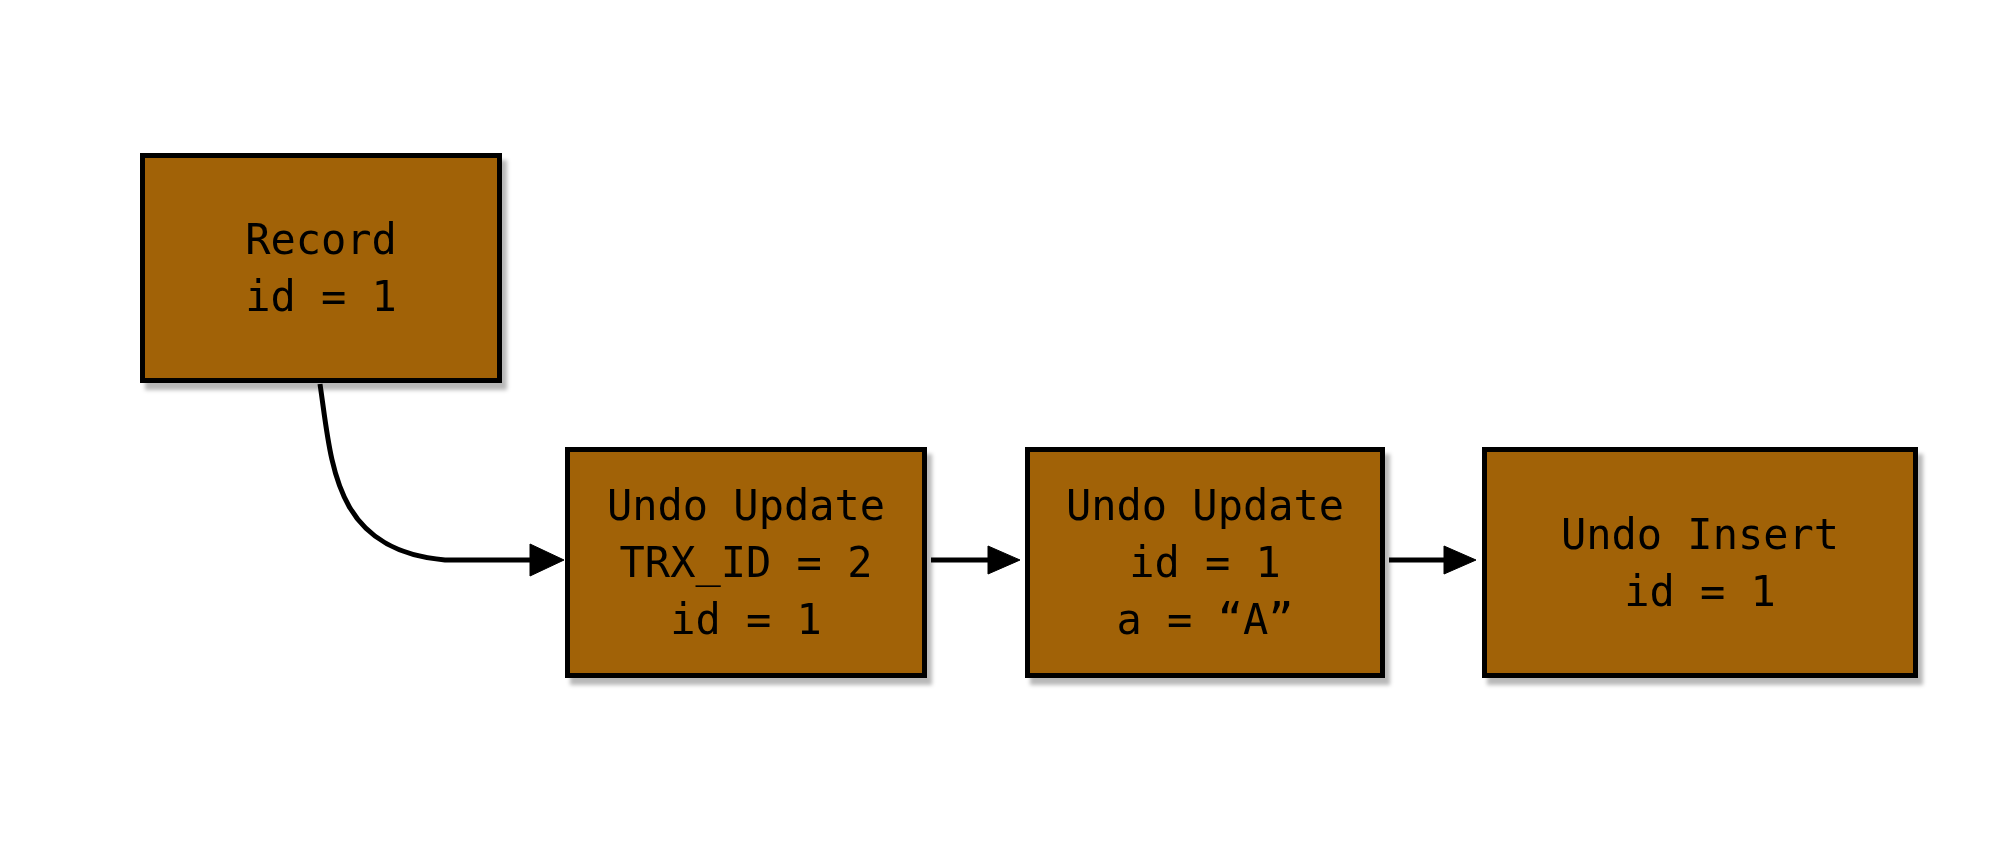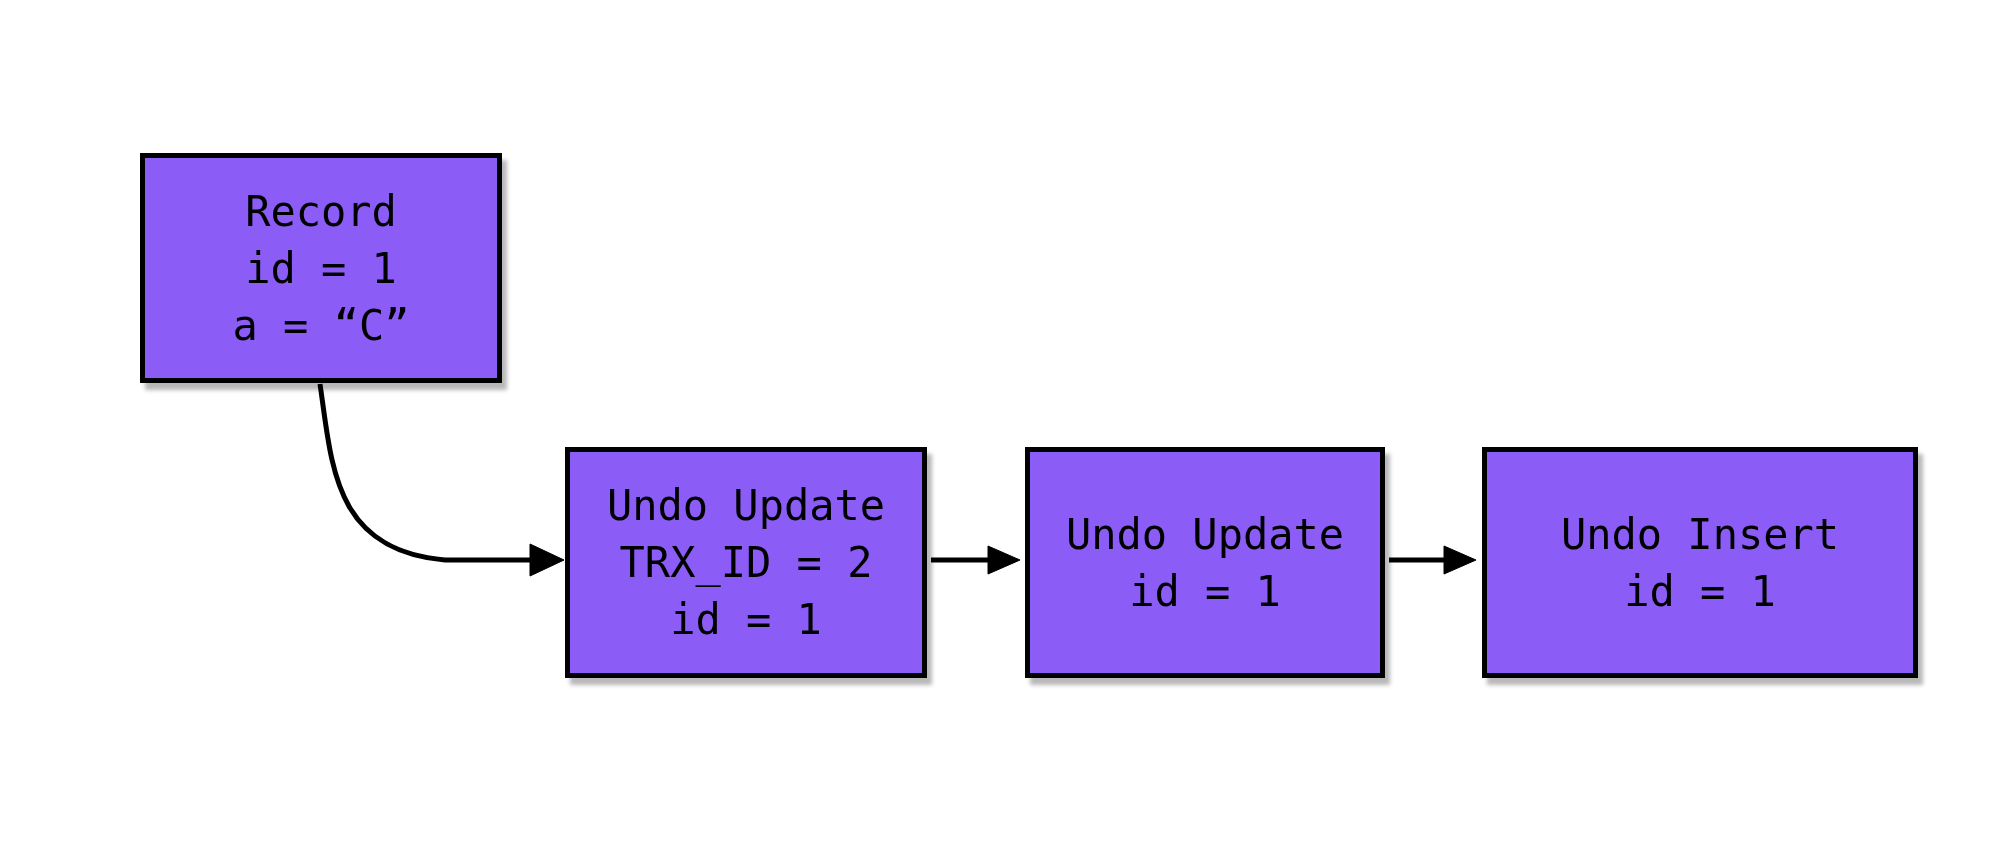"Record" .node { background: #8b5cf6 -> #a16207 }
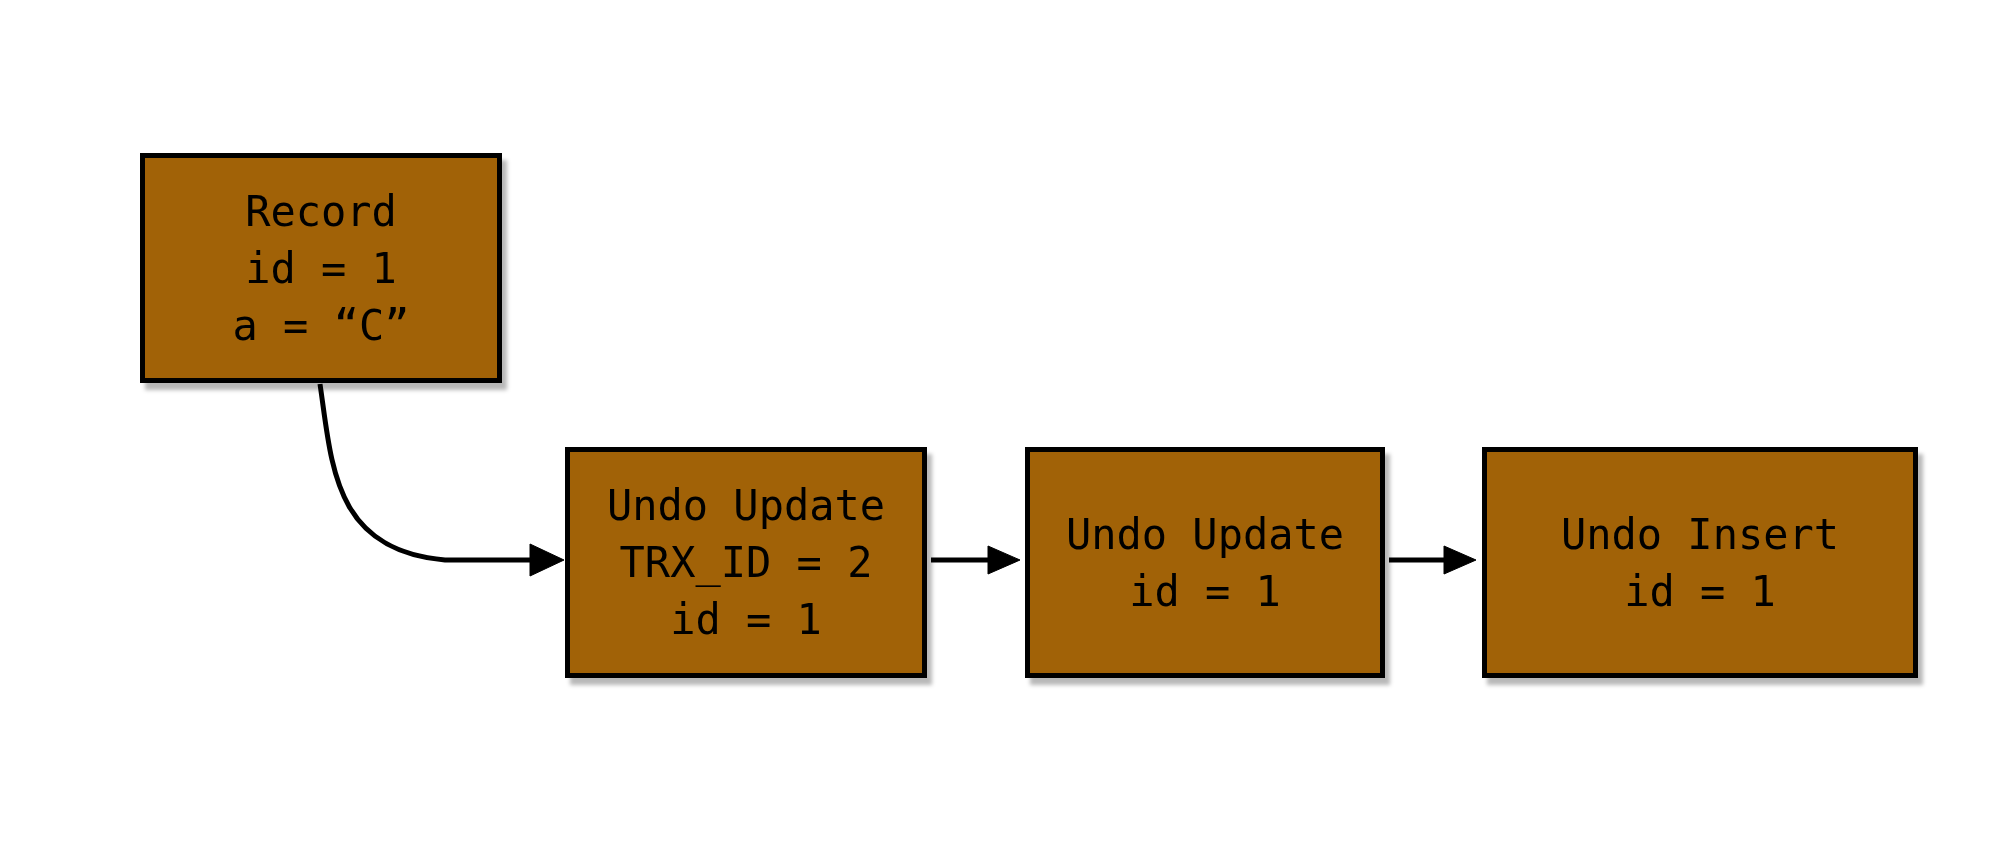"a = “C”" div { html: <div>a = “C”</div> -> none }
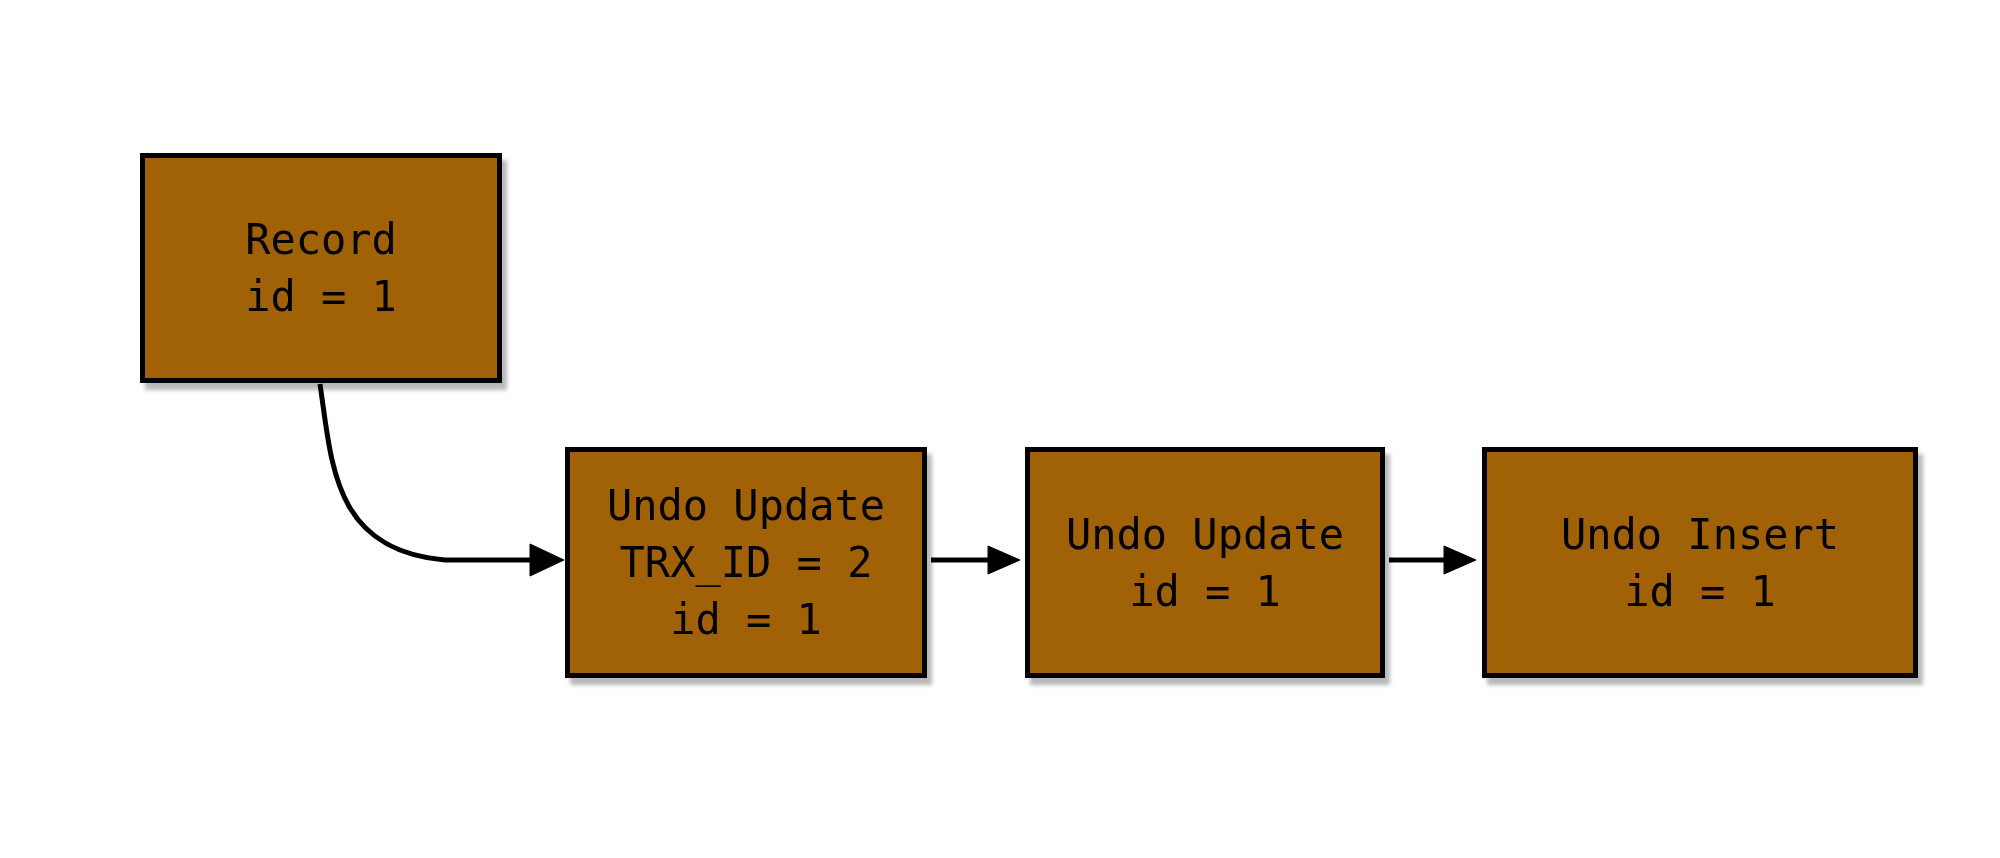"a = “A”" div { html: none -> <div>a = “A”</div> }
